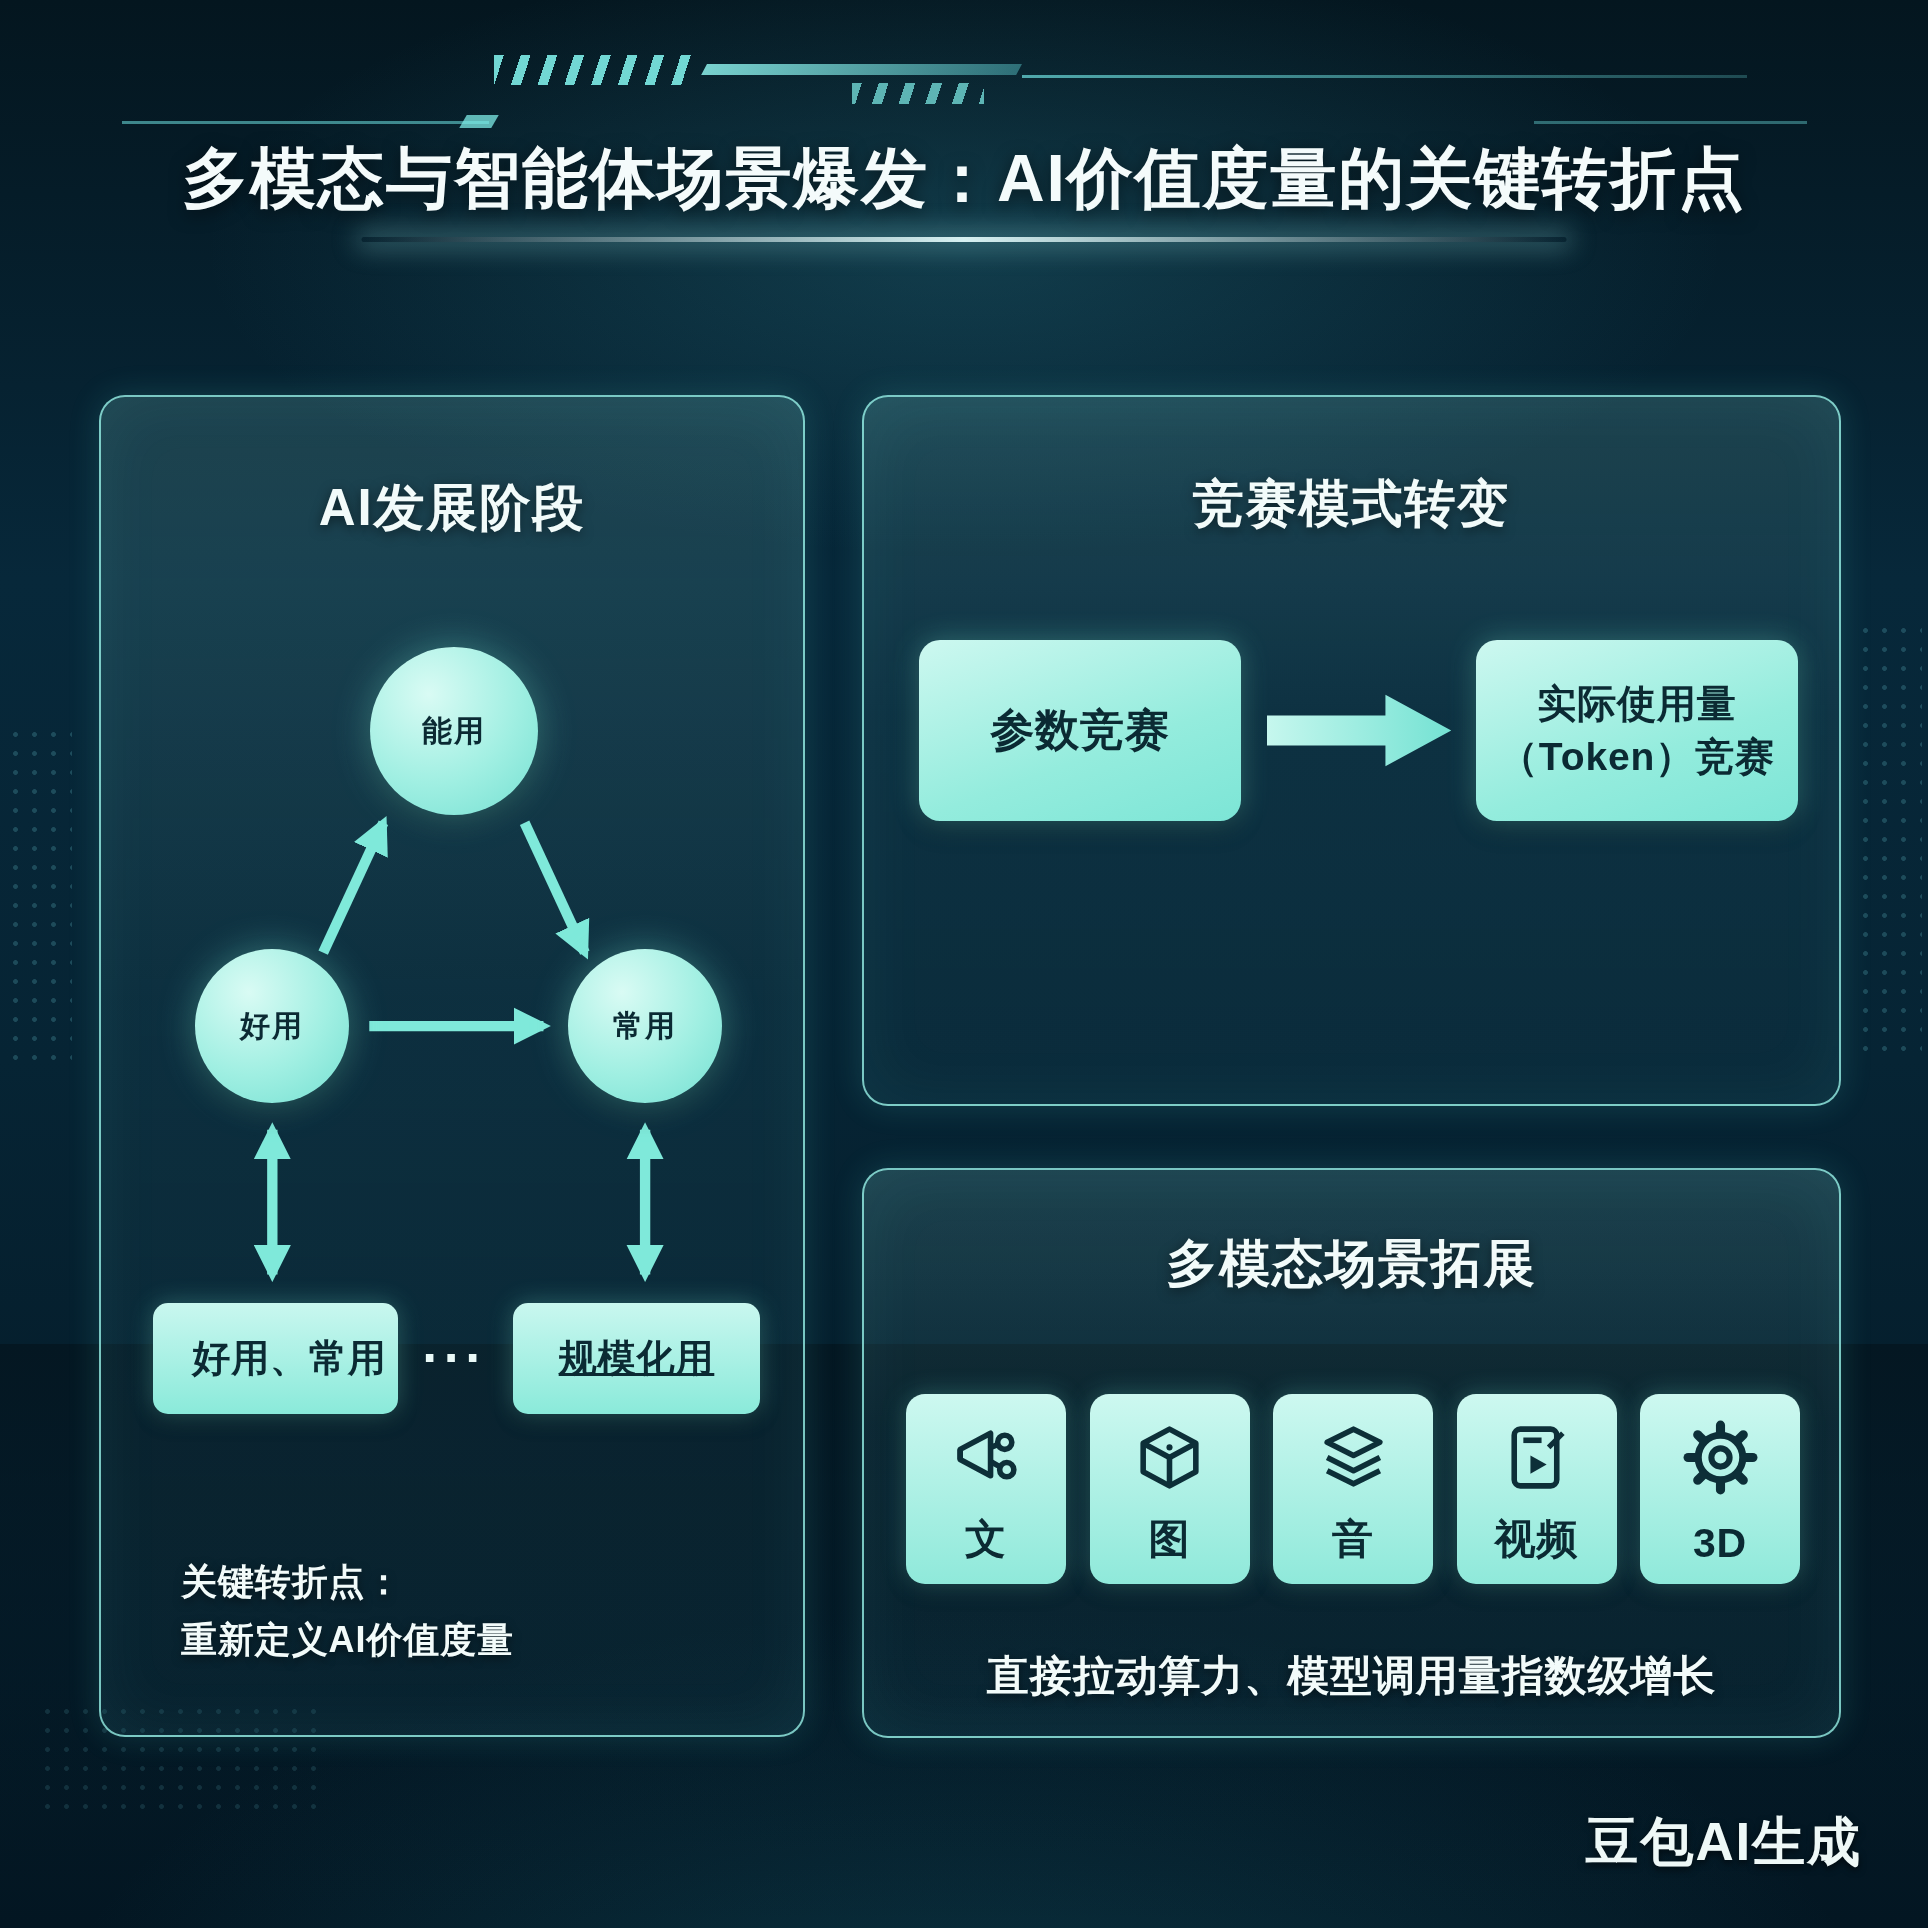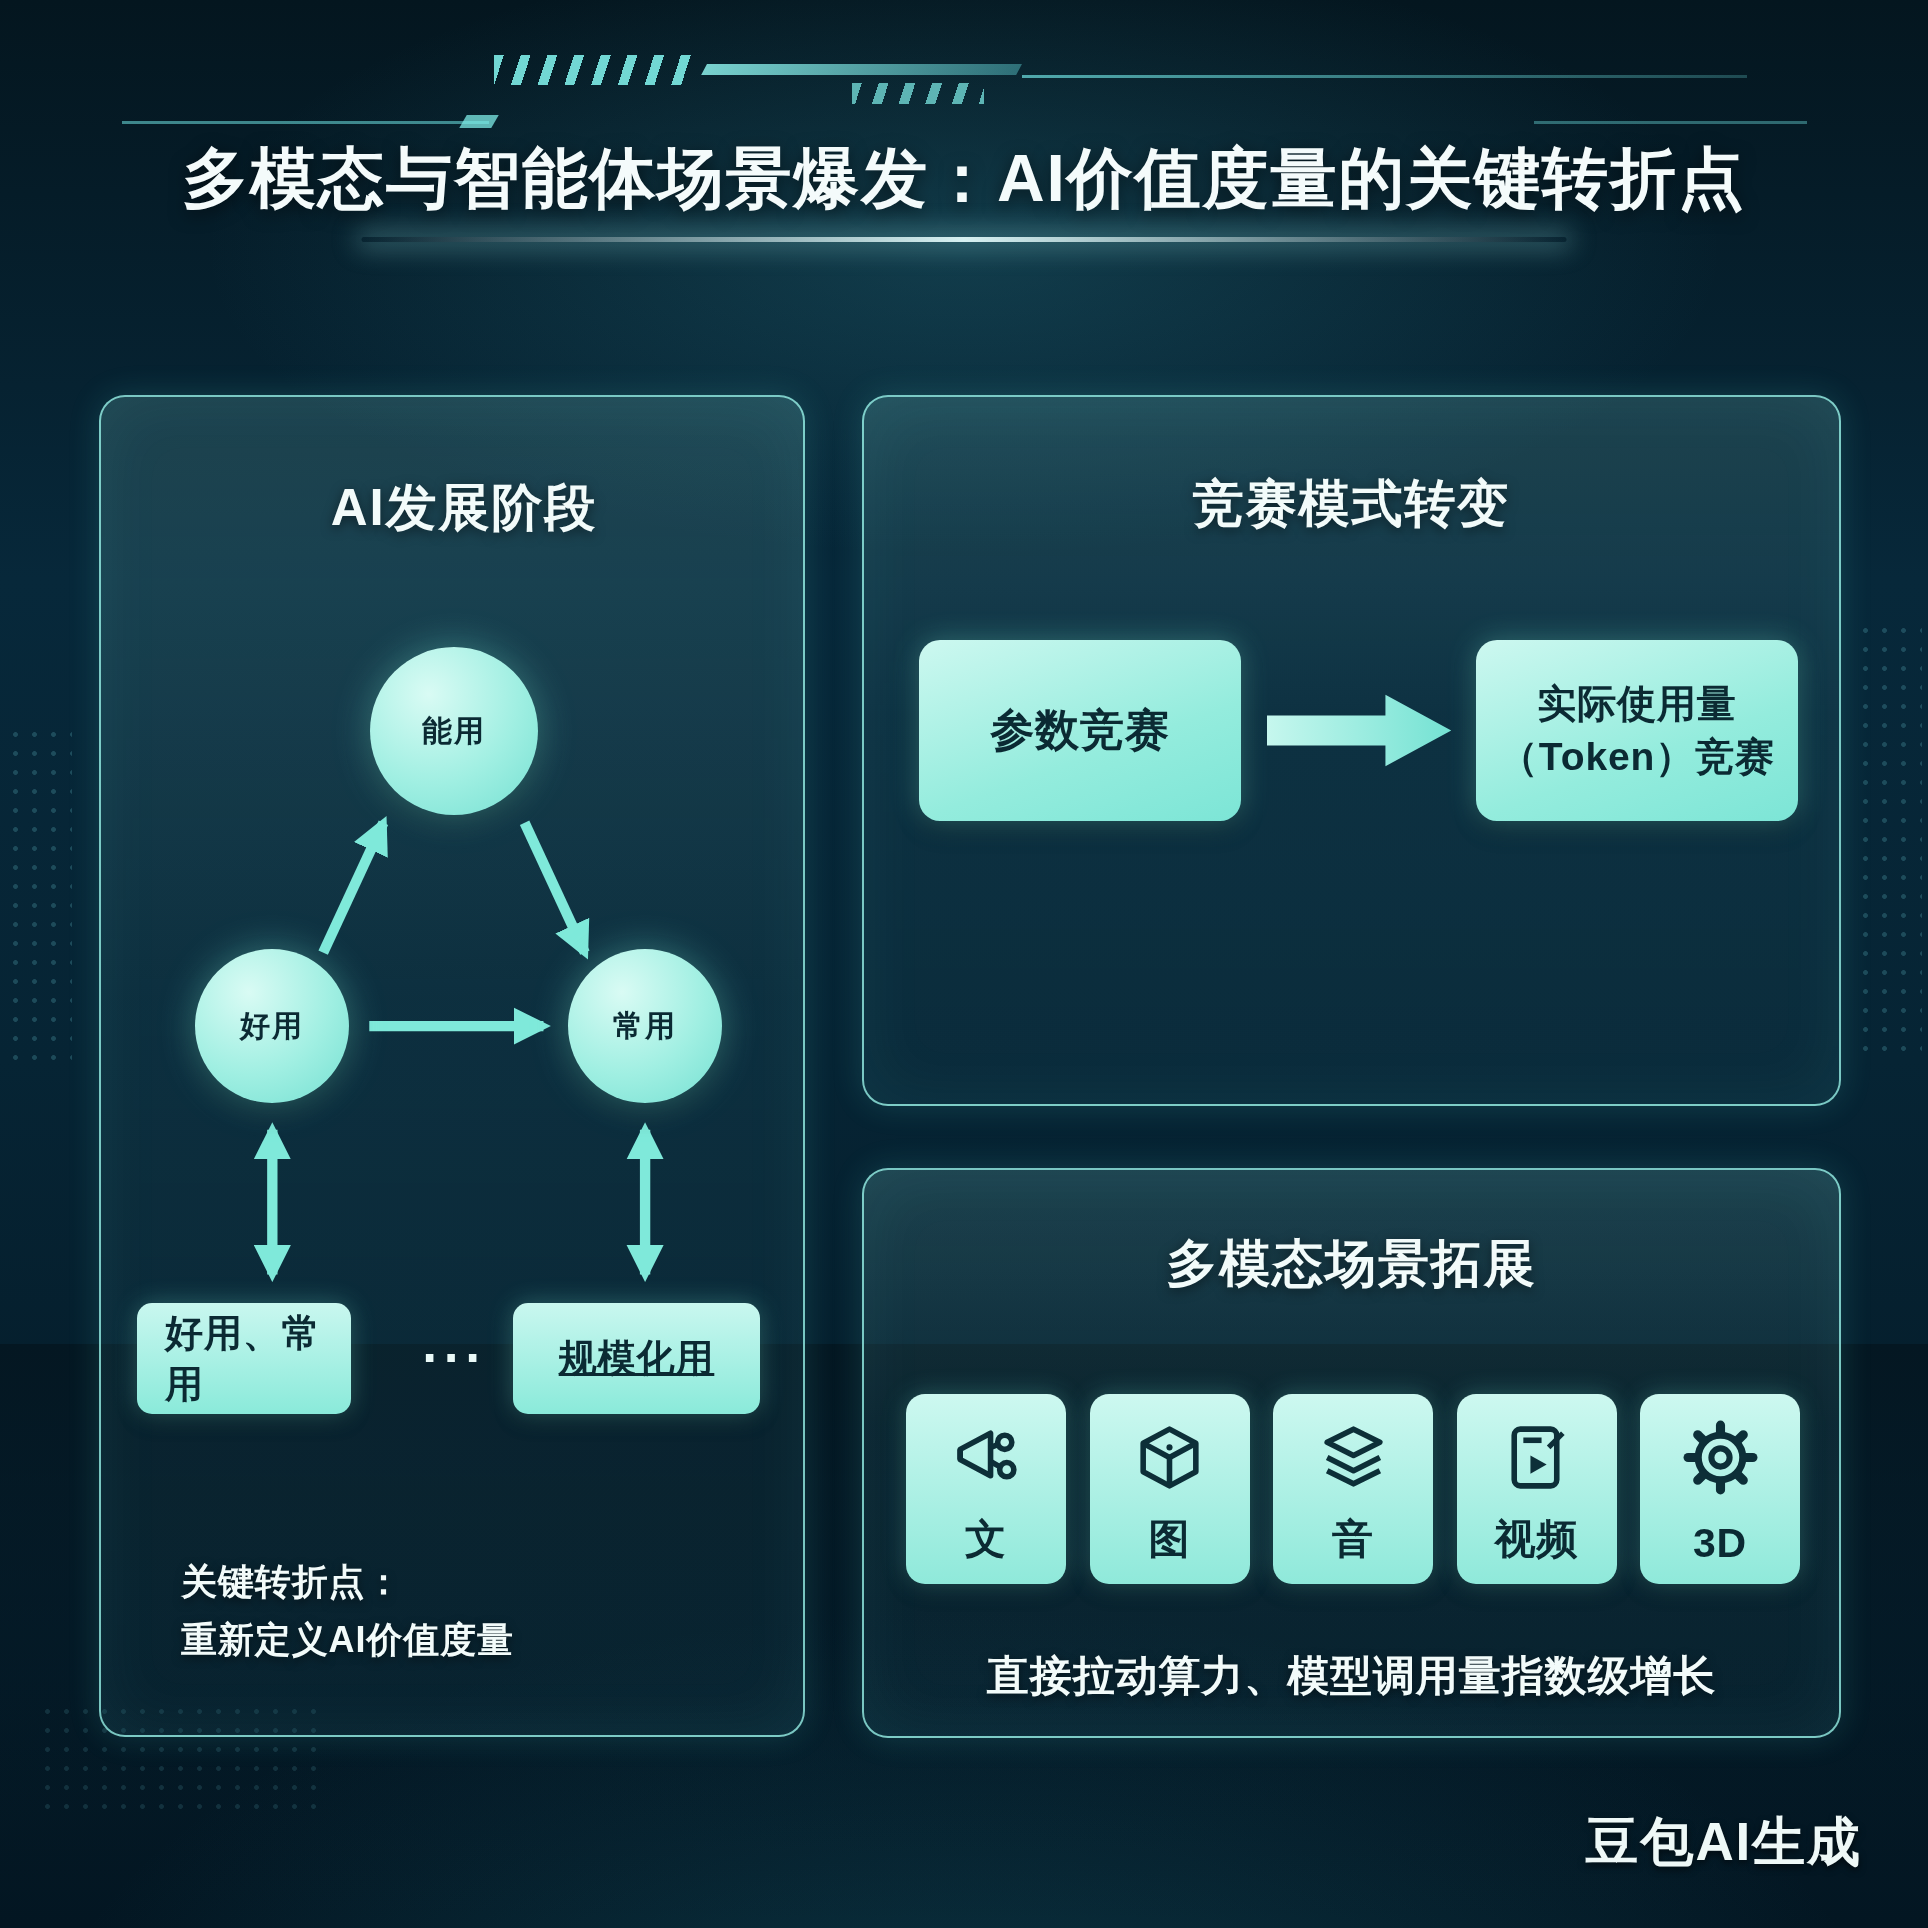"AI发展阶段" div.panel-title { margin-left: 12px -> none }
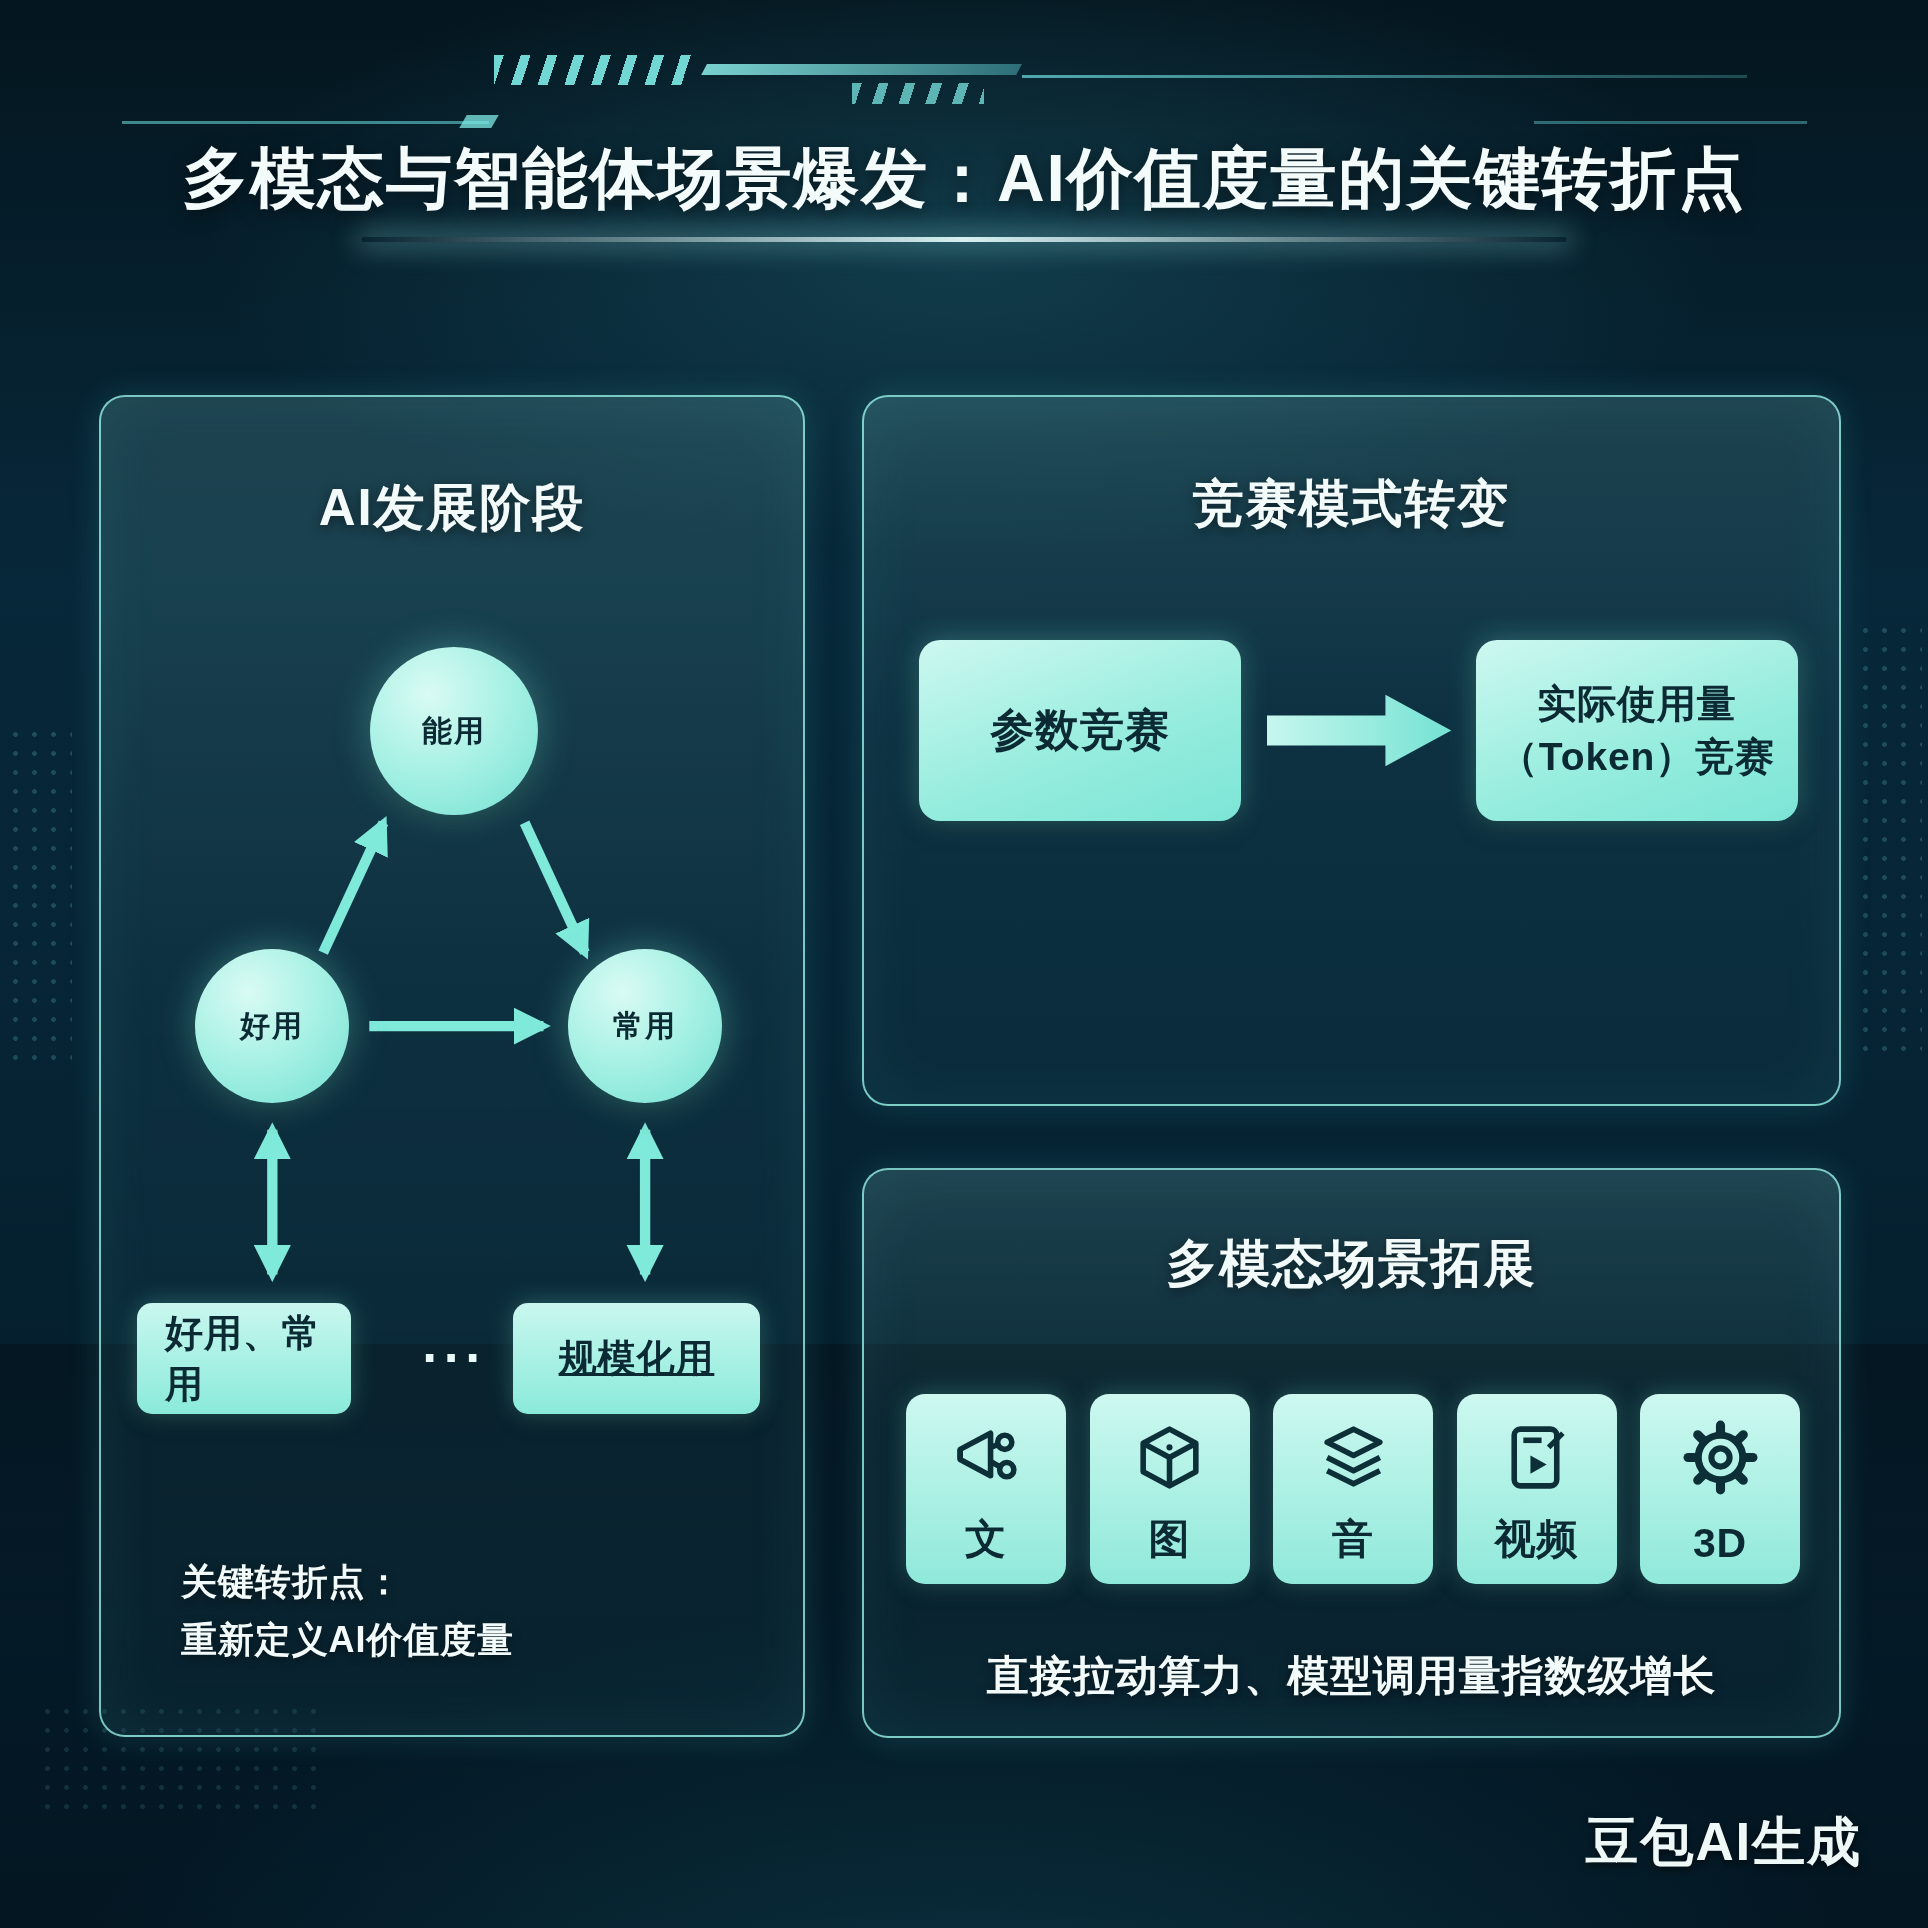"好用、常用" .stage-box-left { left: 36px -> 52px; width: 214px -> 245px }
